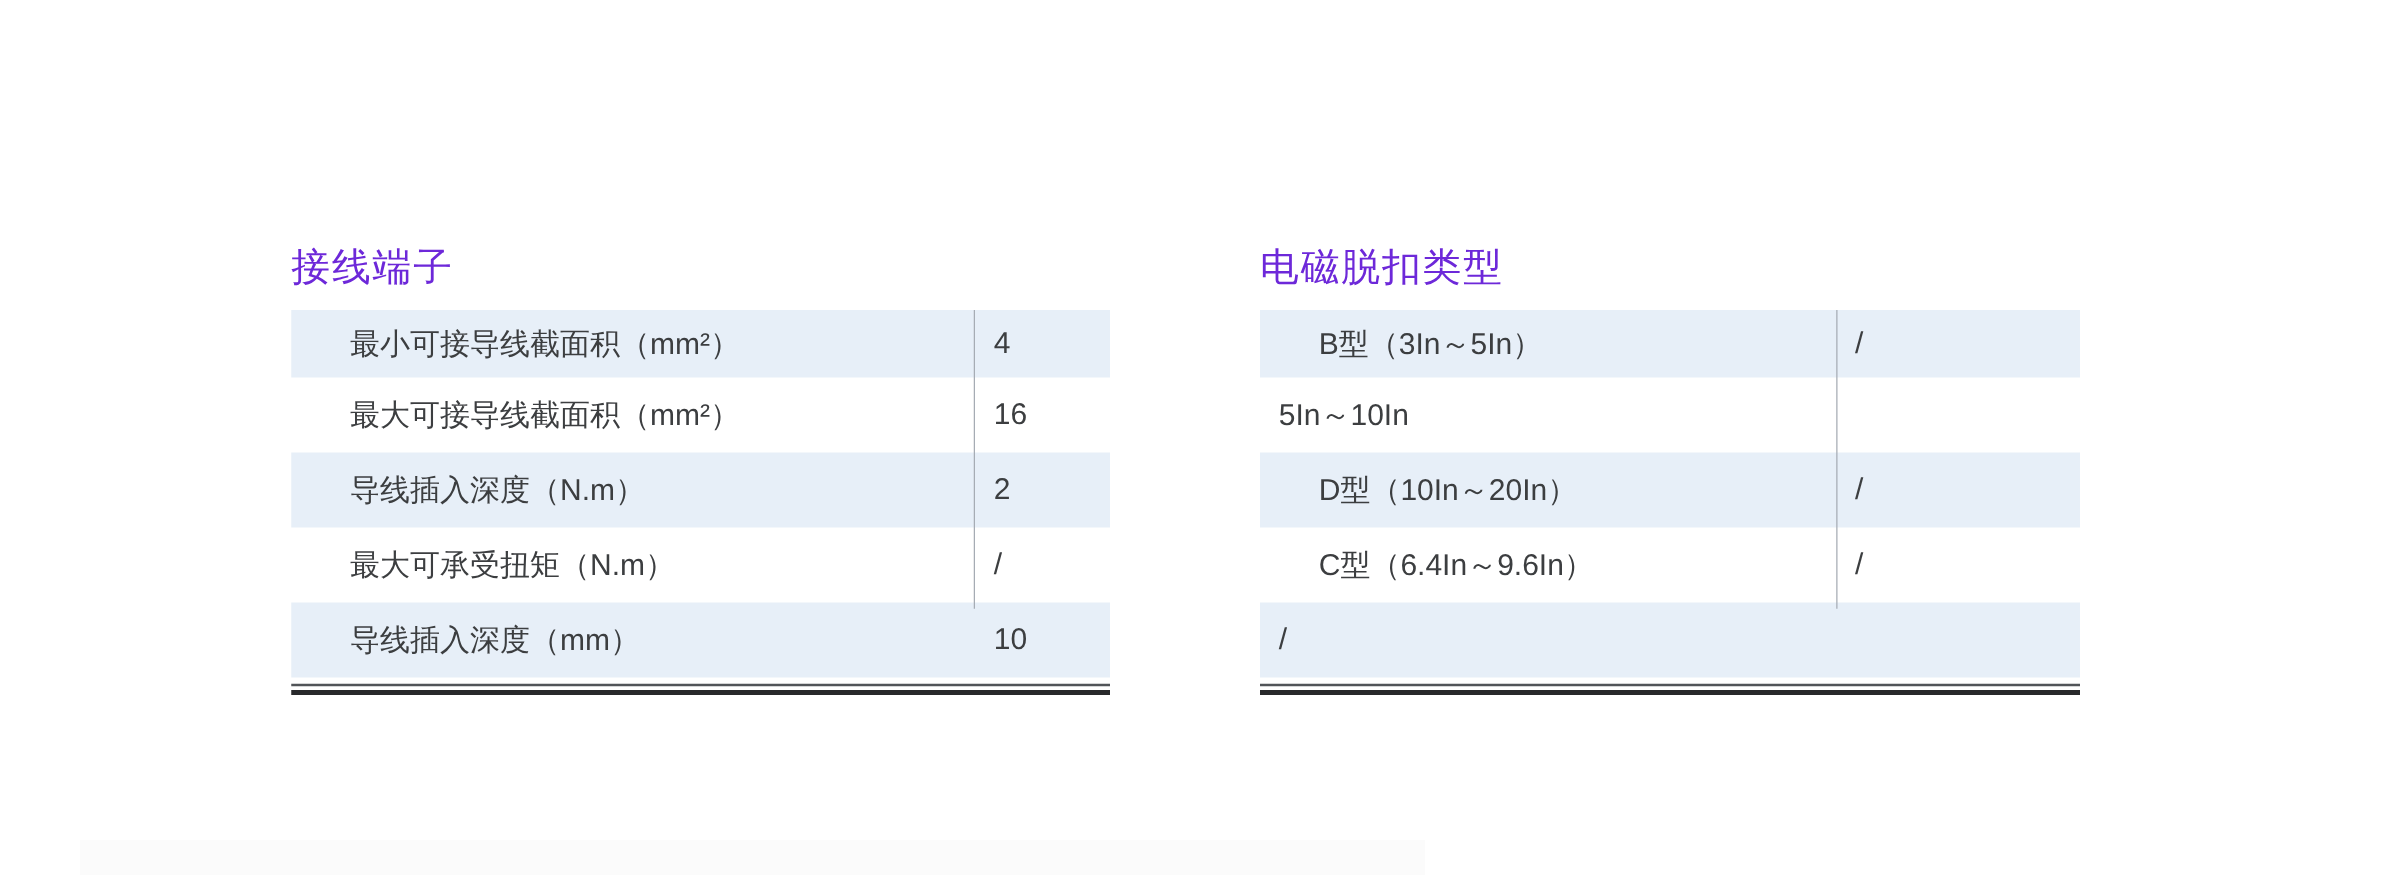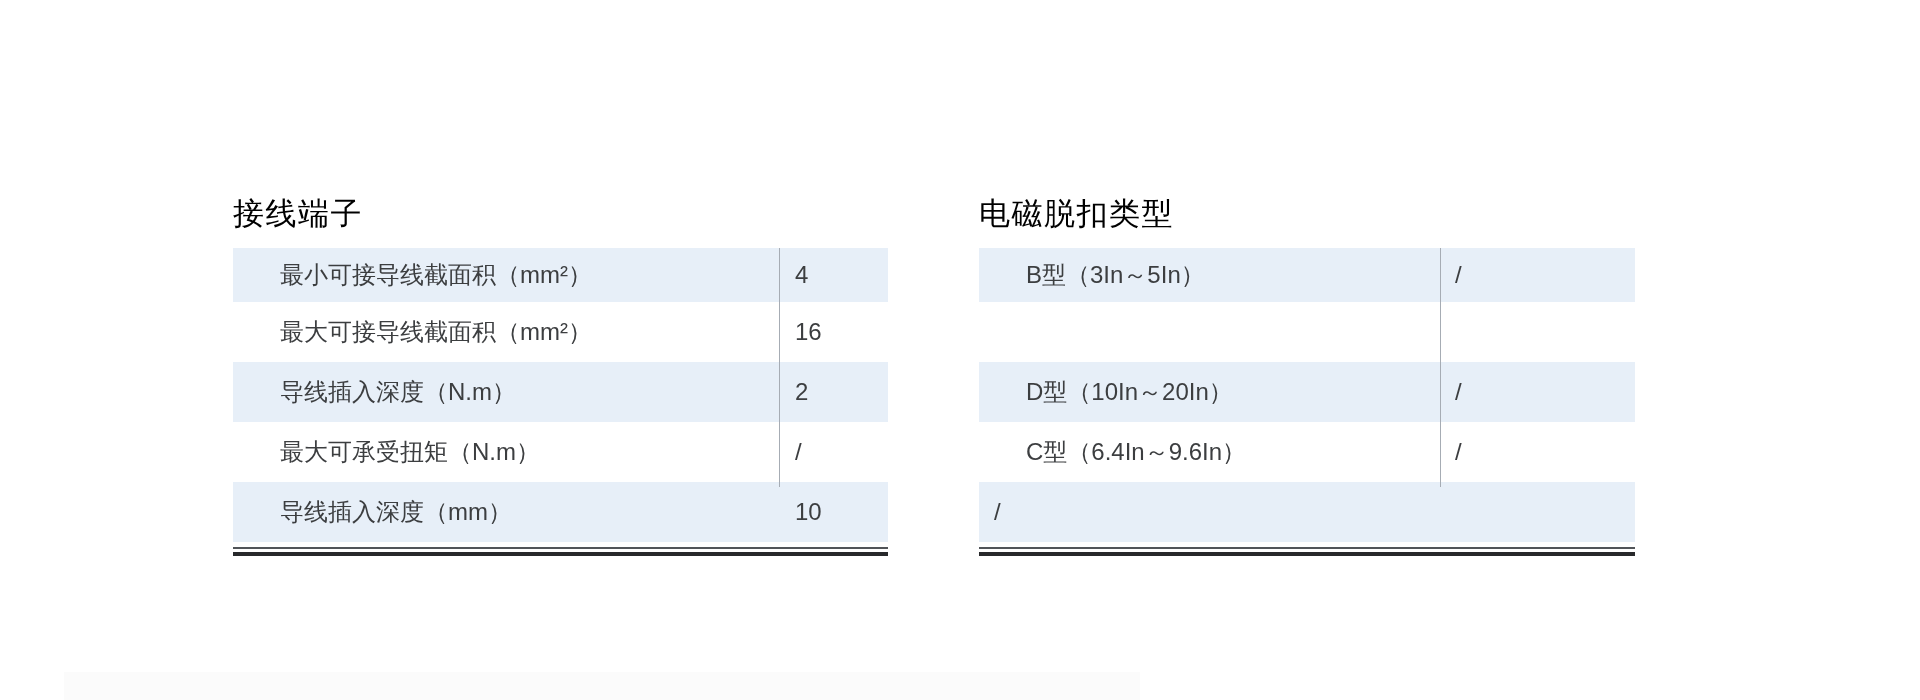"接线端子" .spec__title { color: #000000 -> #6d28d9 }
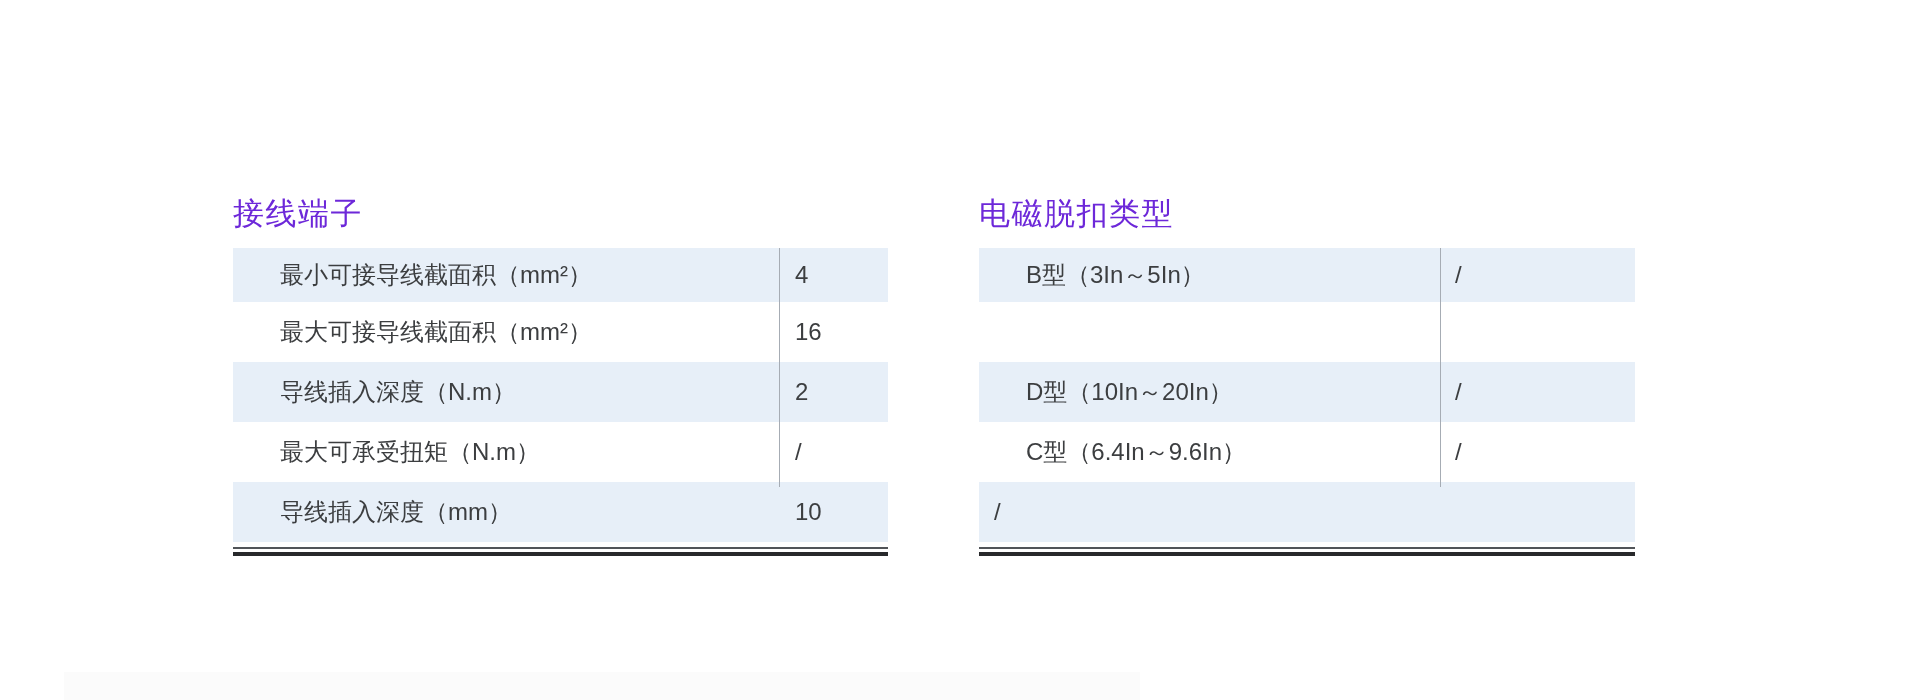"电磁脱扣类型" .spec--right { left: 979px -> 1008px }
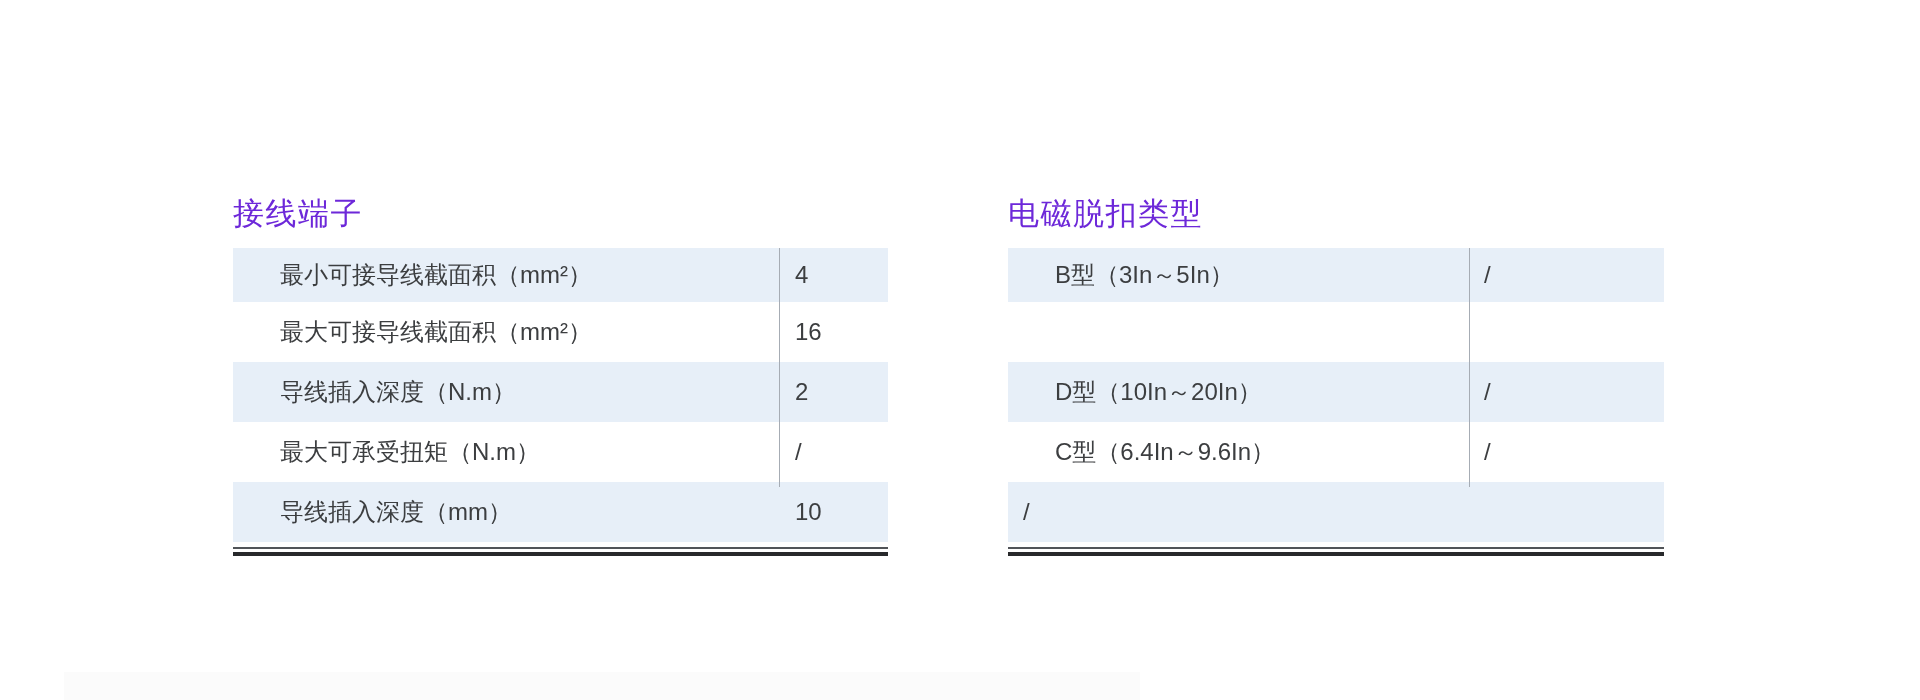"5In～10In" div.row__value { html: none -> <div>5In～10In</div> }
